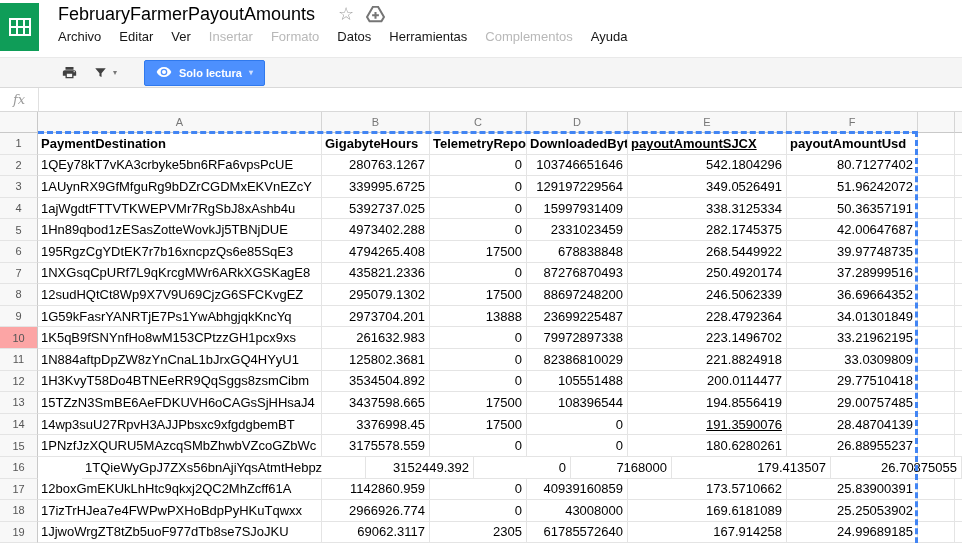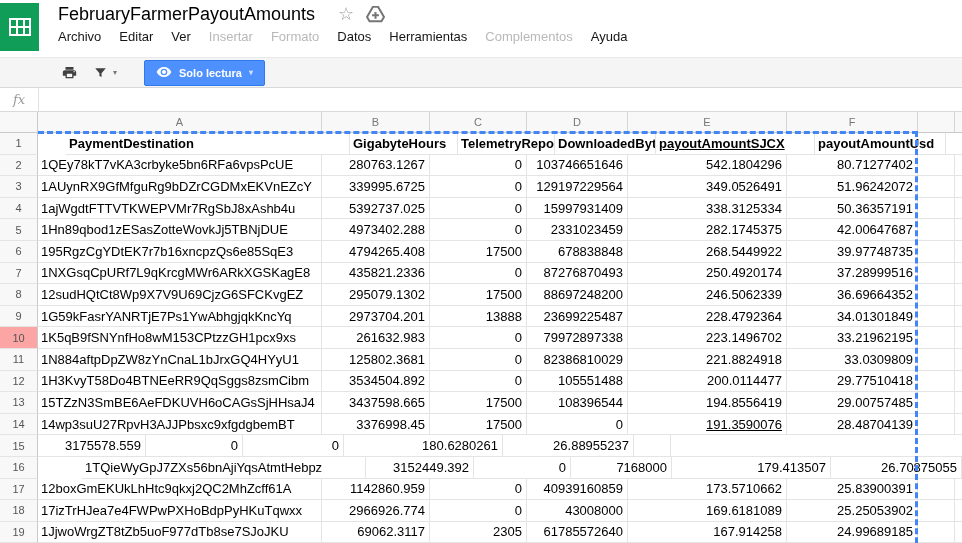"PaymentDestination" div.cell { margin-left: 28px -> none }
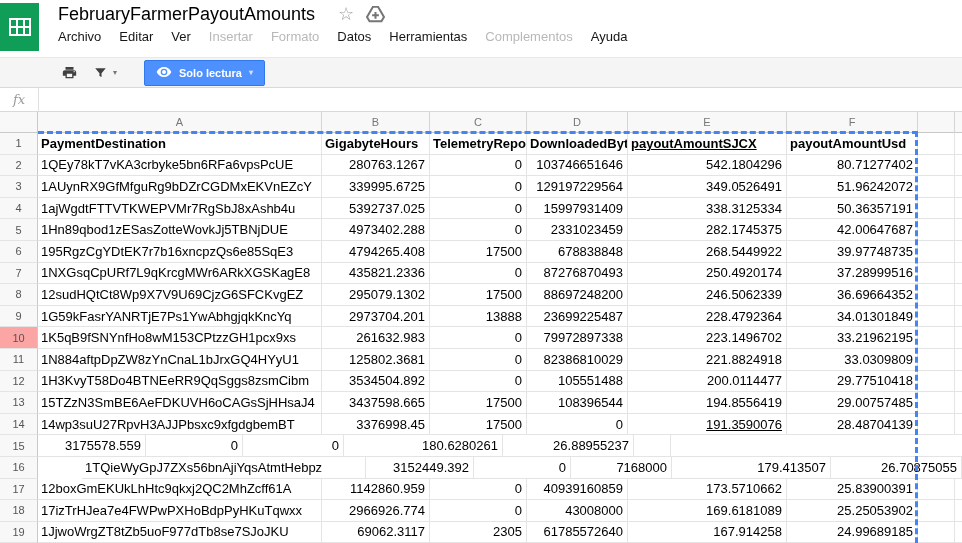"1PNzfJzXQURU5MAzcqSMbZhwbVZcoGZbWc" div.cell { html: none -> <div>1PNzfJzXQURU5MAzcqSMbZhwbVZcoGZbWc</div> }
